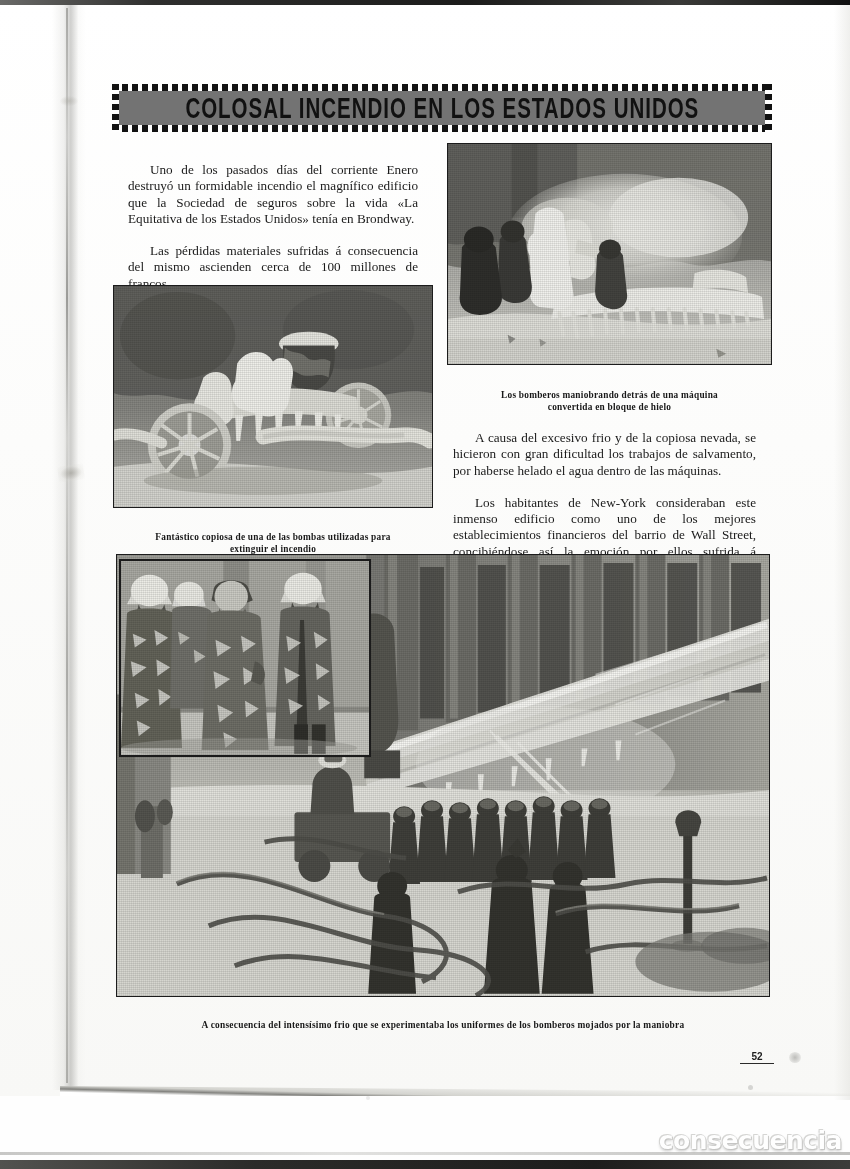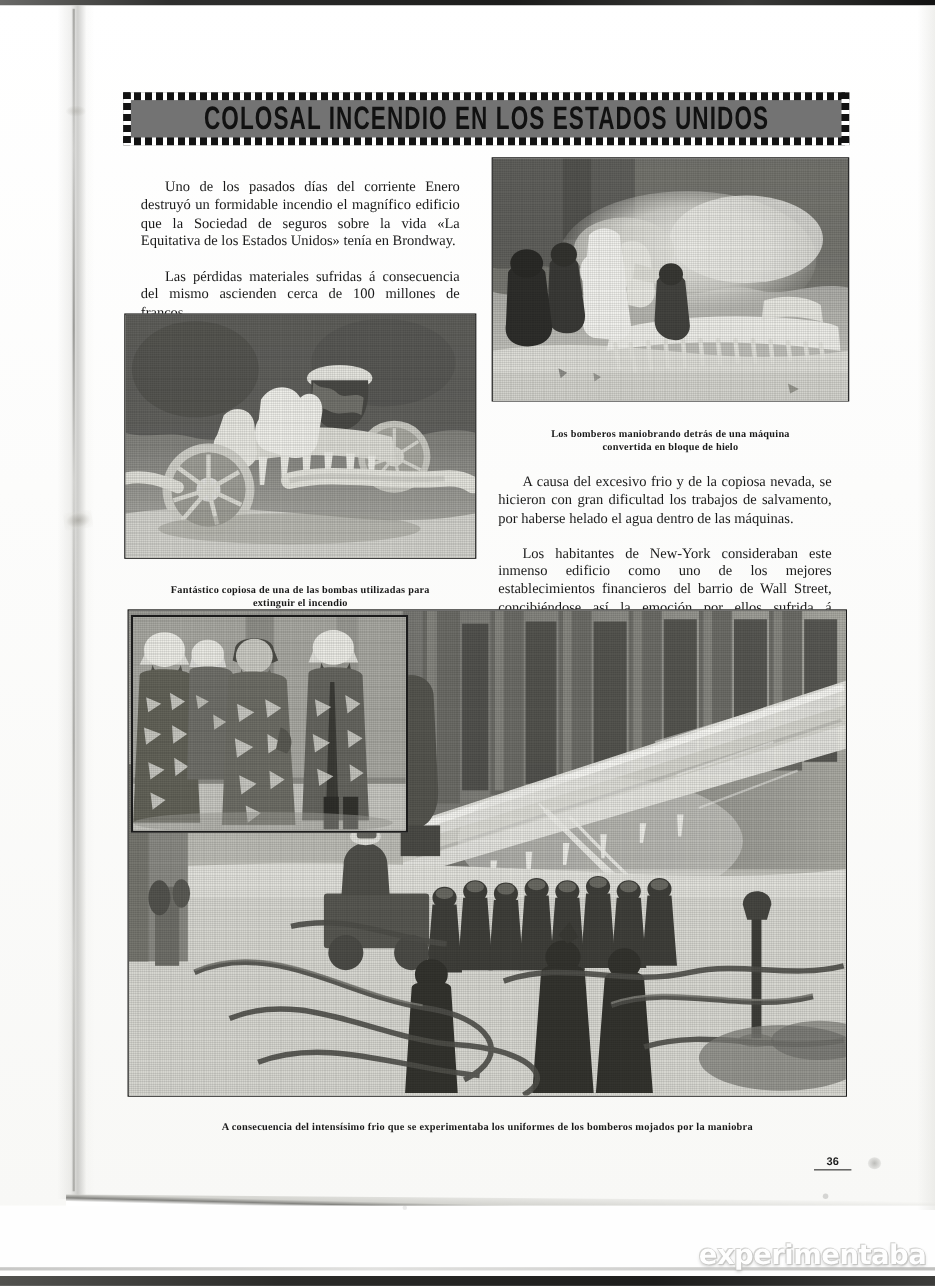"36" div { text: 36 -> 52 }
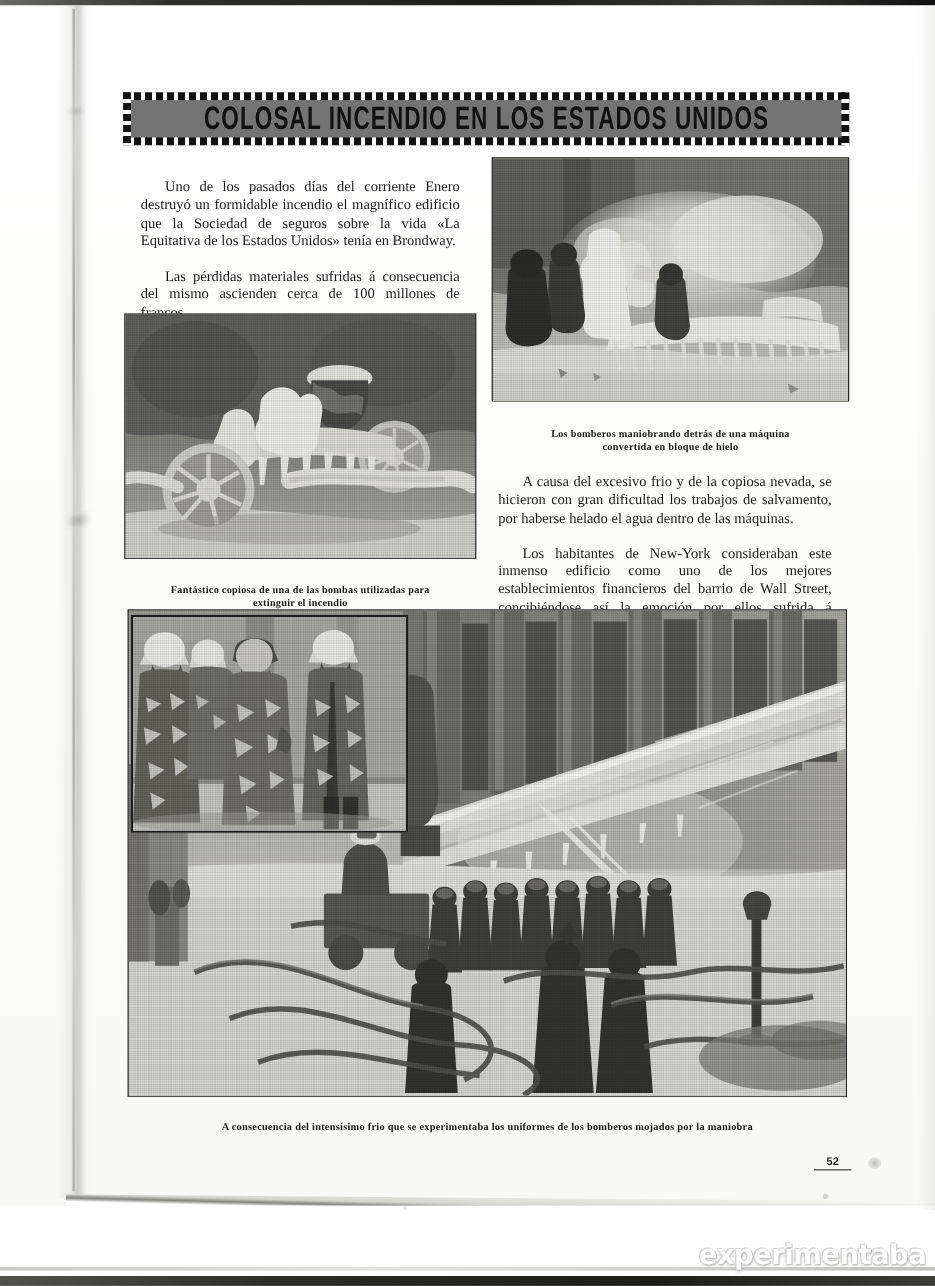"experimentaba" div { text: experimentaba -> consecuencia }
